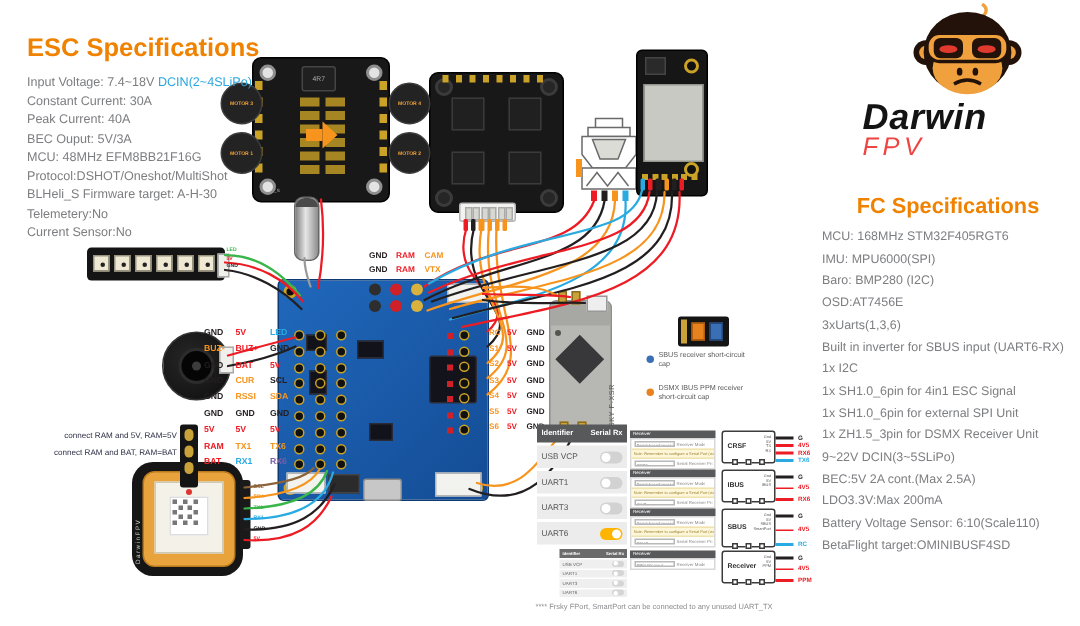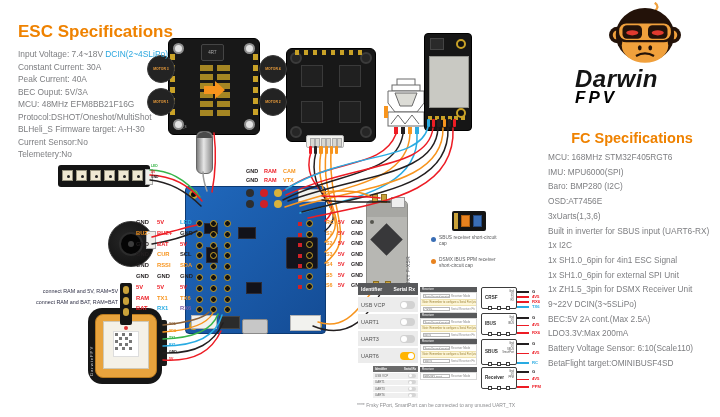"FPV" .logo-sub { color: #000000 -> #ef4444; font-weight: bold -> normal }
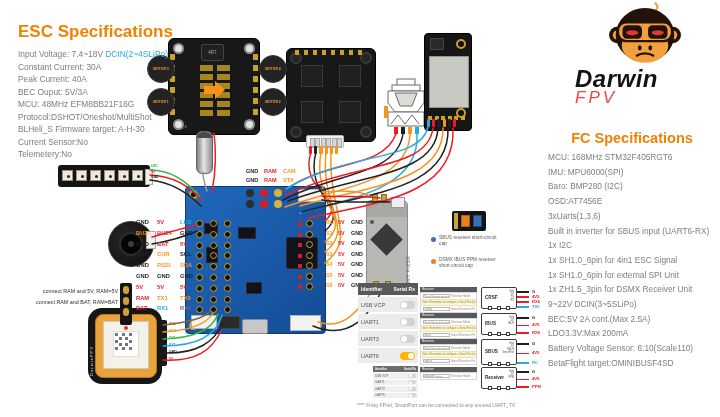"Current Sensor:No" div.spec-line { order: before "Telemetery:No" -> after "Telemetery:No" }
